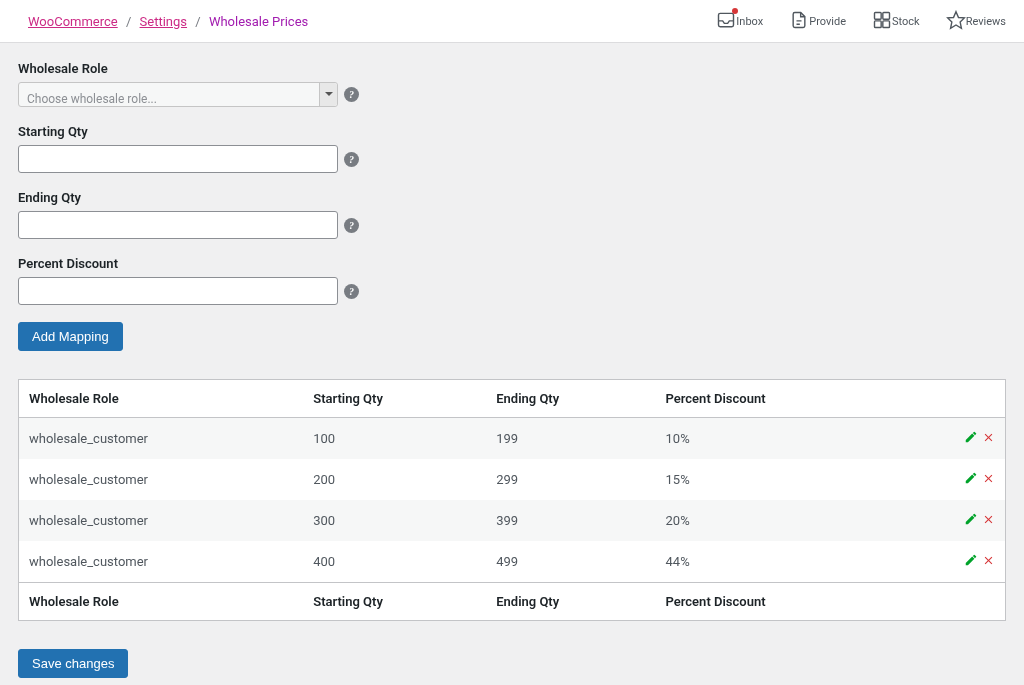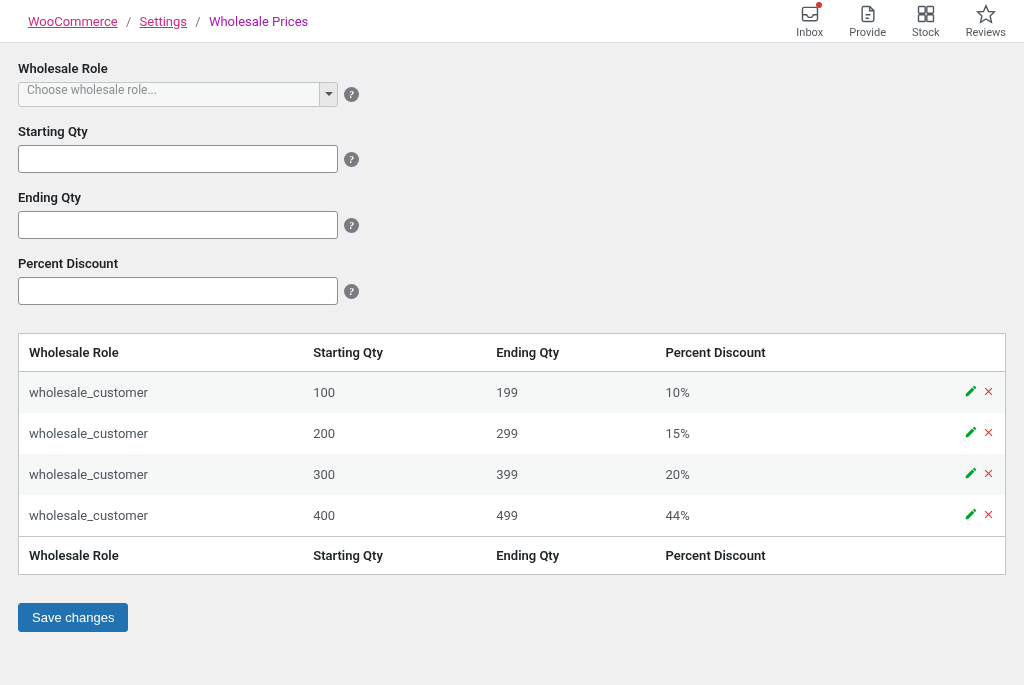"Inbox" .top-action { flex-direction: column -> row }
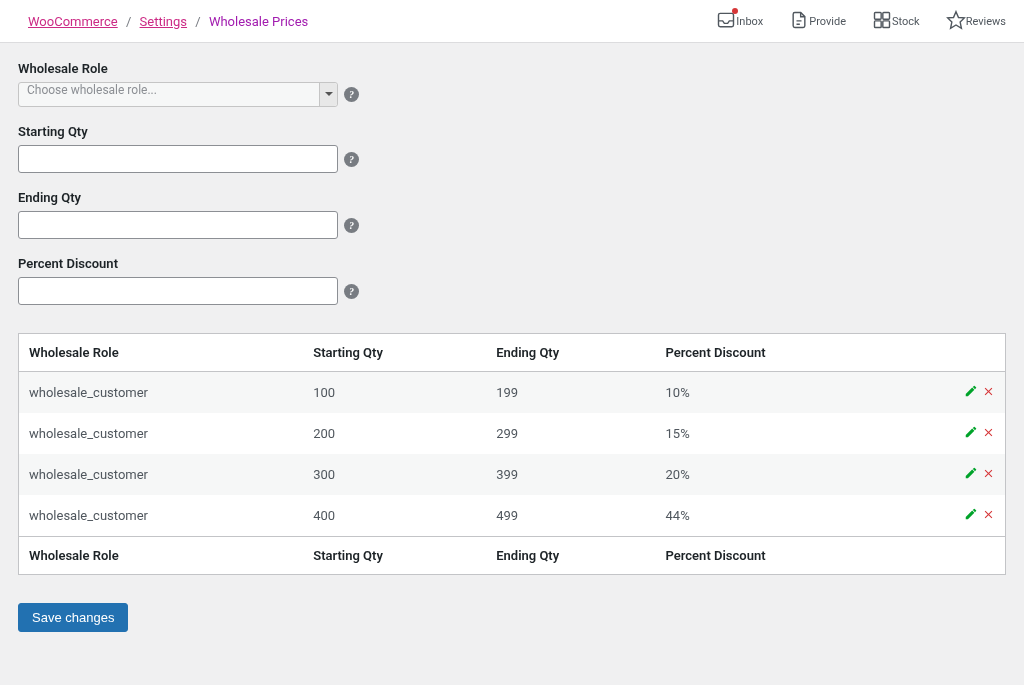"Choose wholesale role..." .select-input { align-items: flex-start -> flex-end }
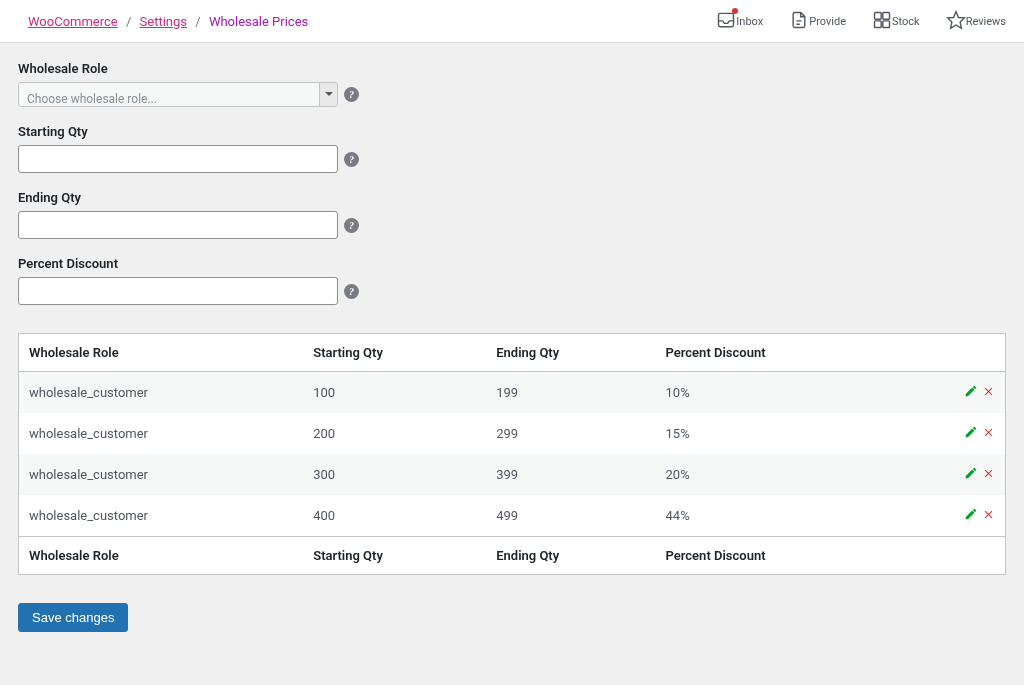"Add Mapping" button.btn-primary { html: none -> <button>Add Mapping</button> }
